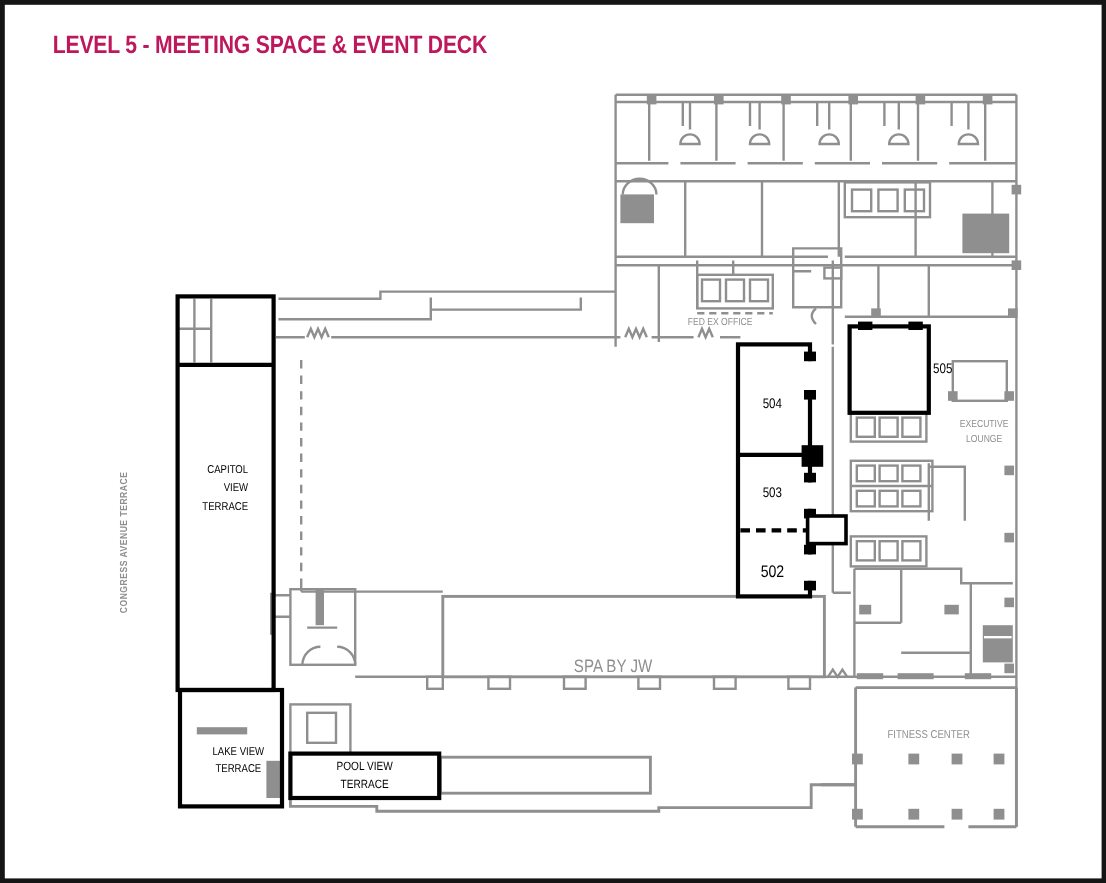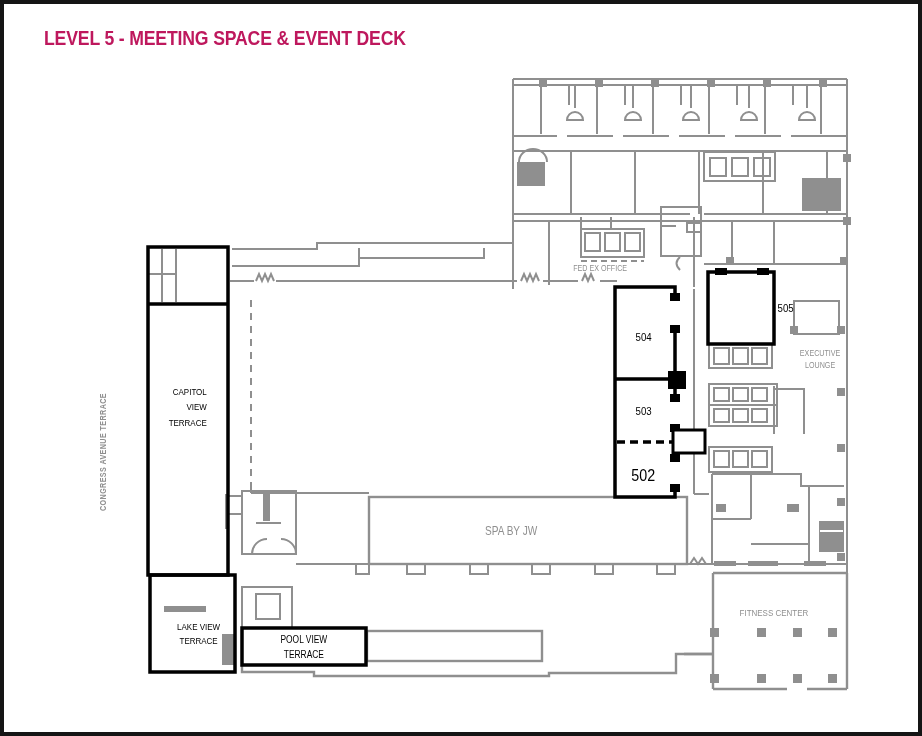"502" div.lbl { font-size: 17px -> 14px }
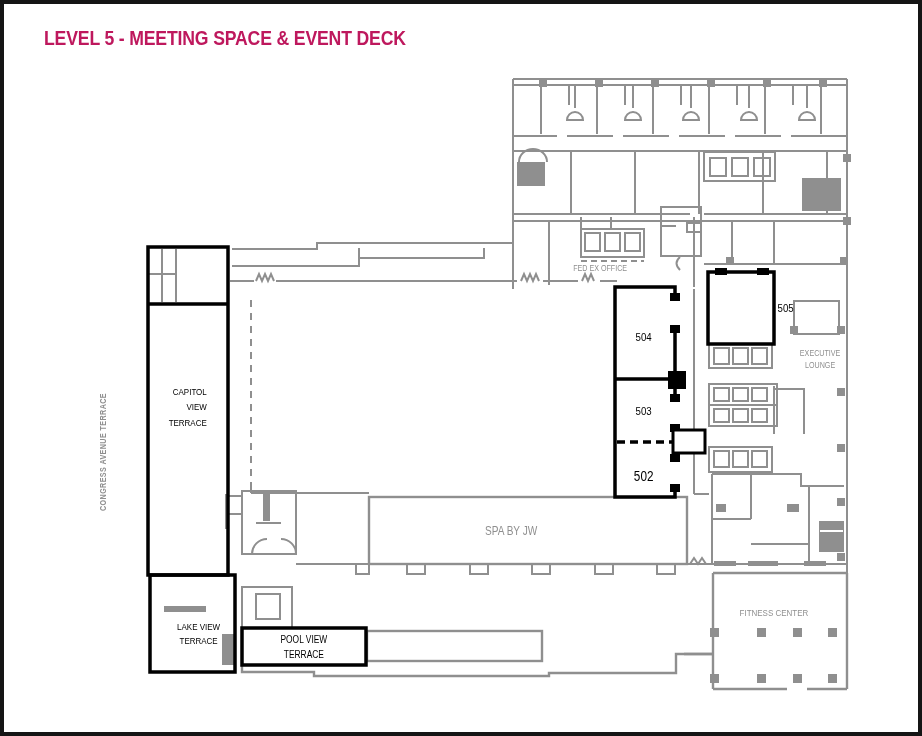"SPA BY JW" div.lbl { align-items: none -> flex-end; font-size: 12px -> 15px }
